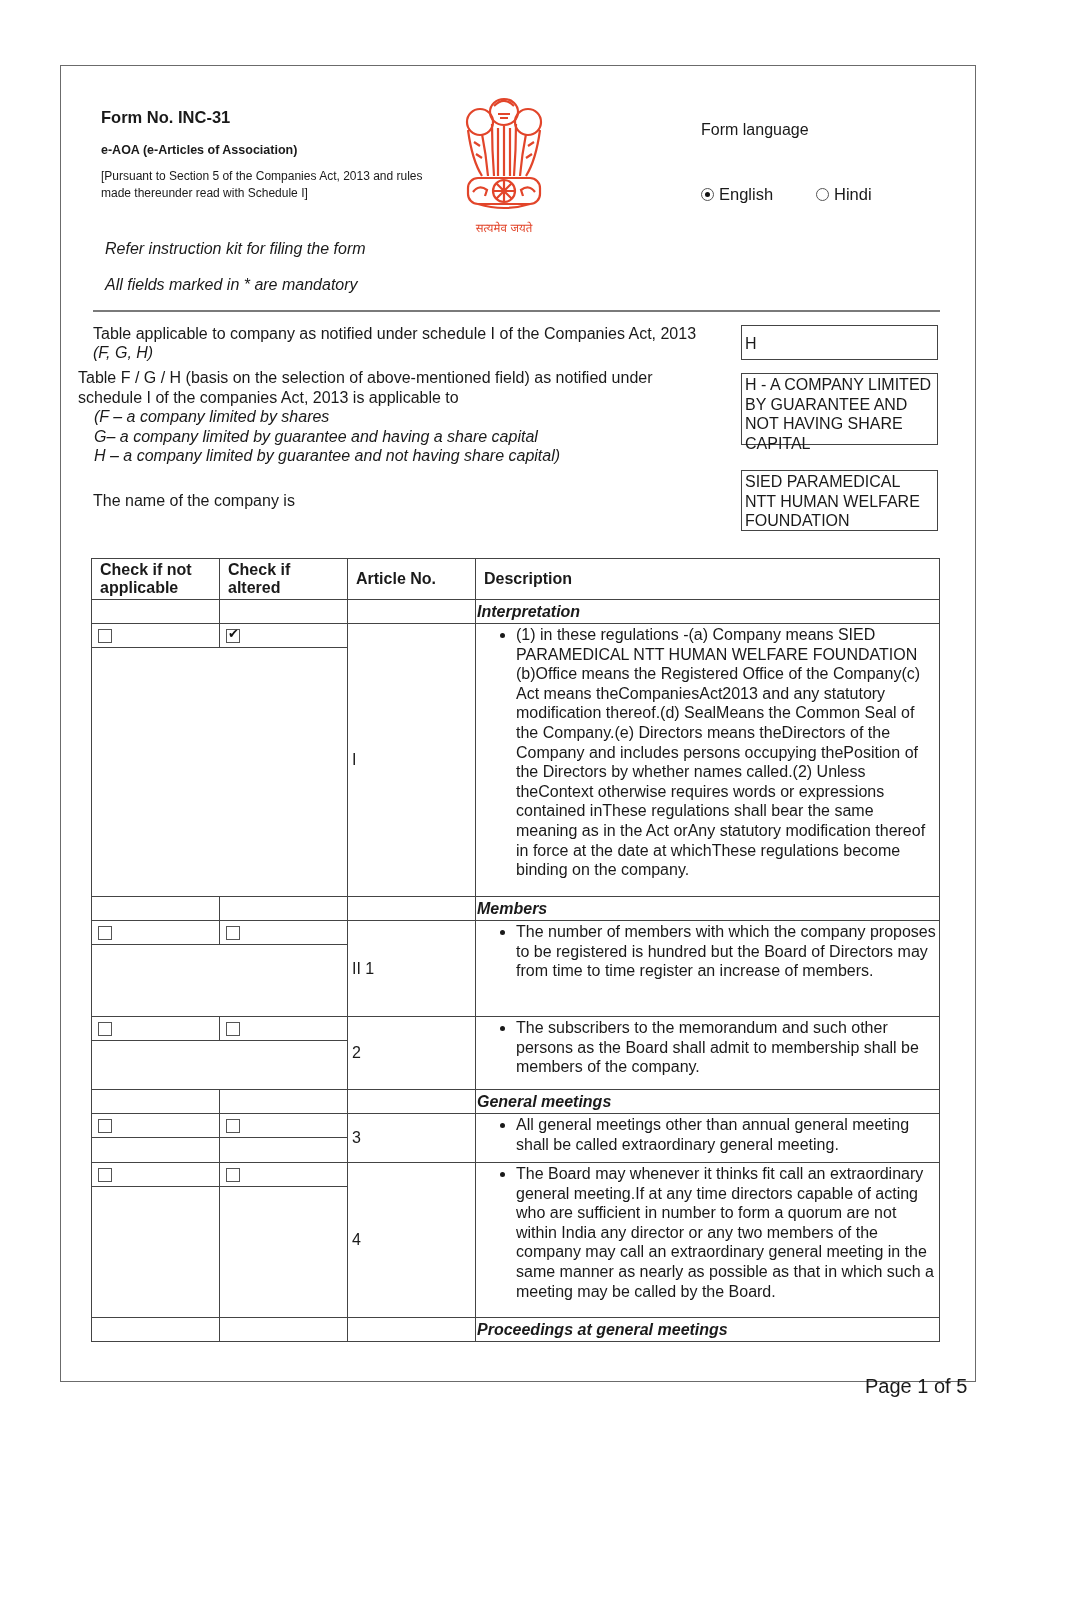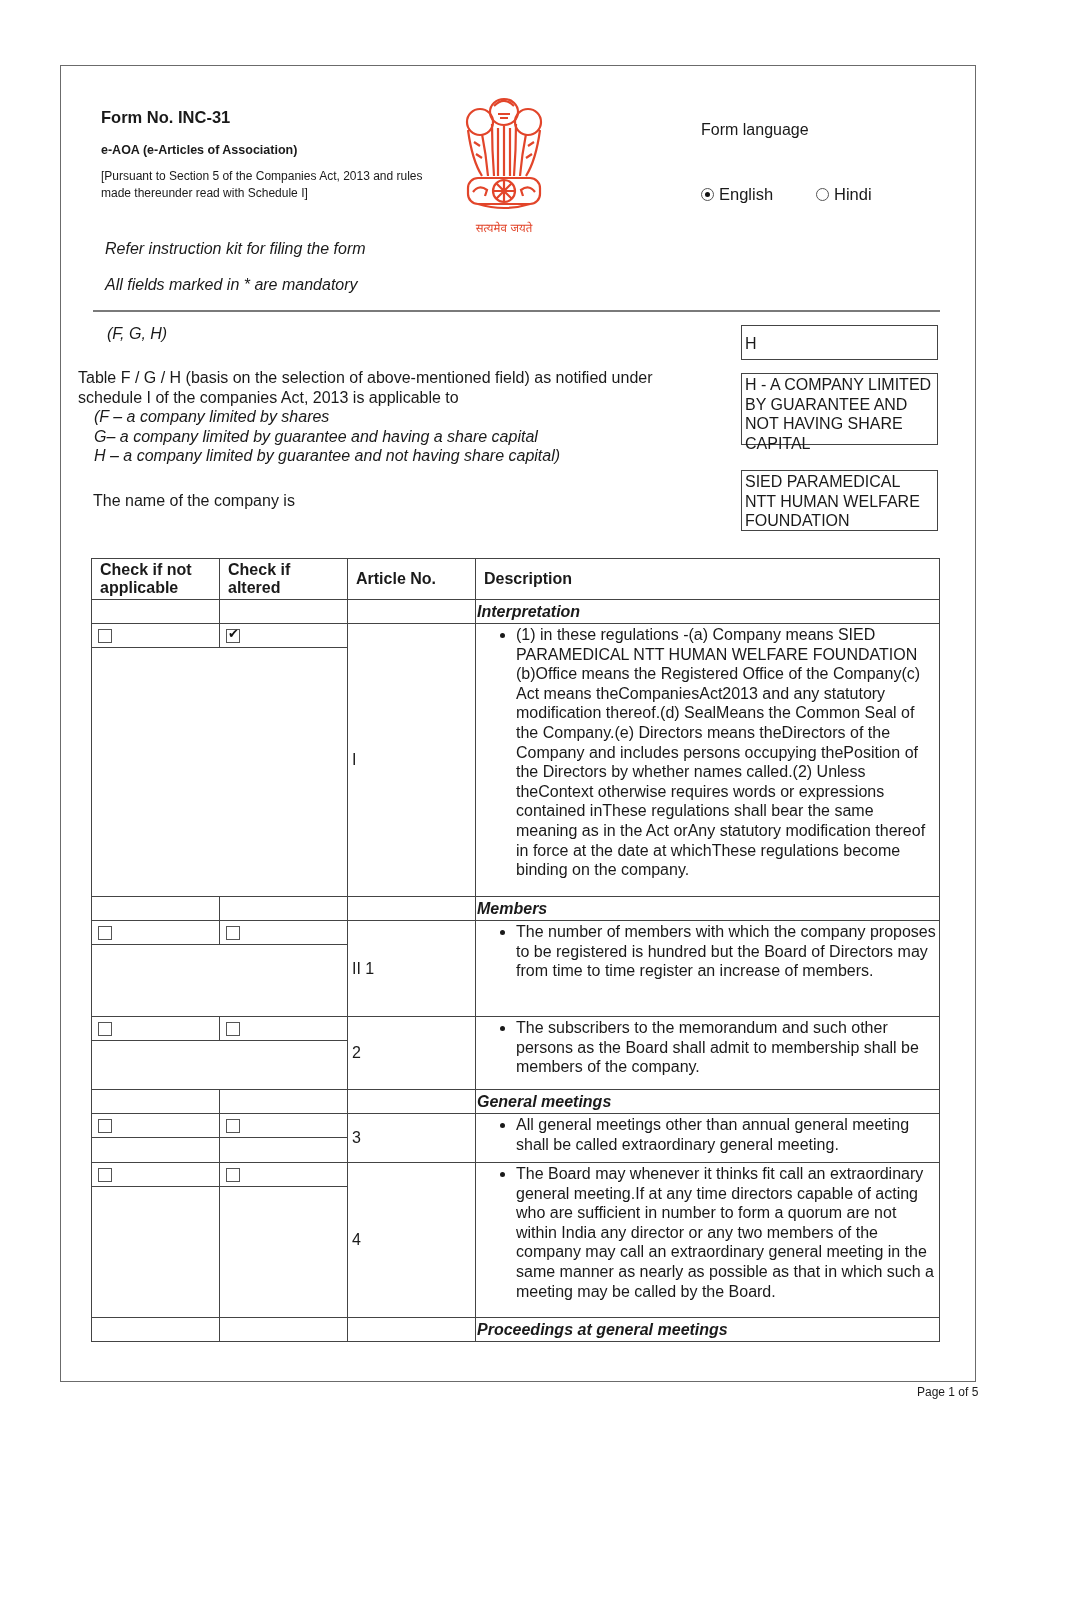"Table applicable to company as" div { html: none -> <div>Table applicable to company as notified under schedule I of the Companies Act, 2013</div> }
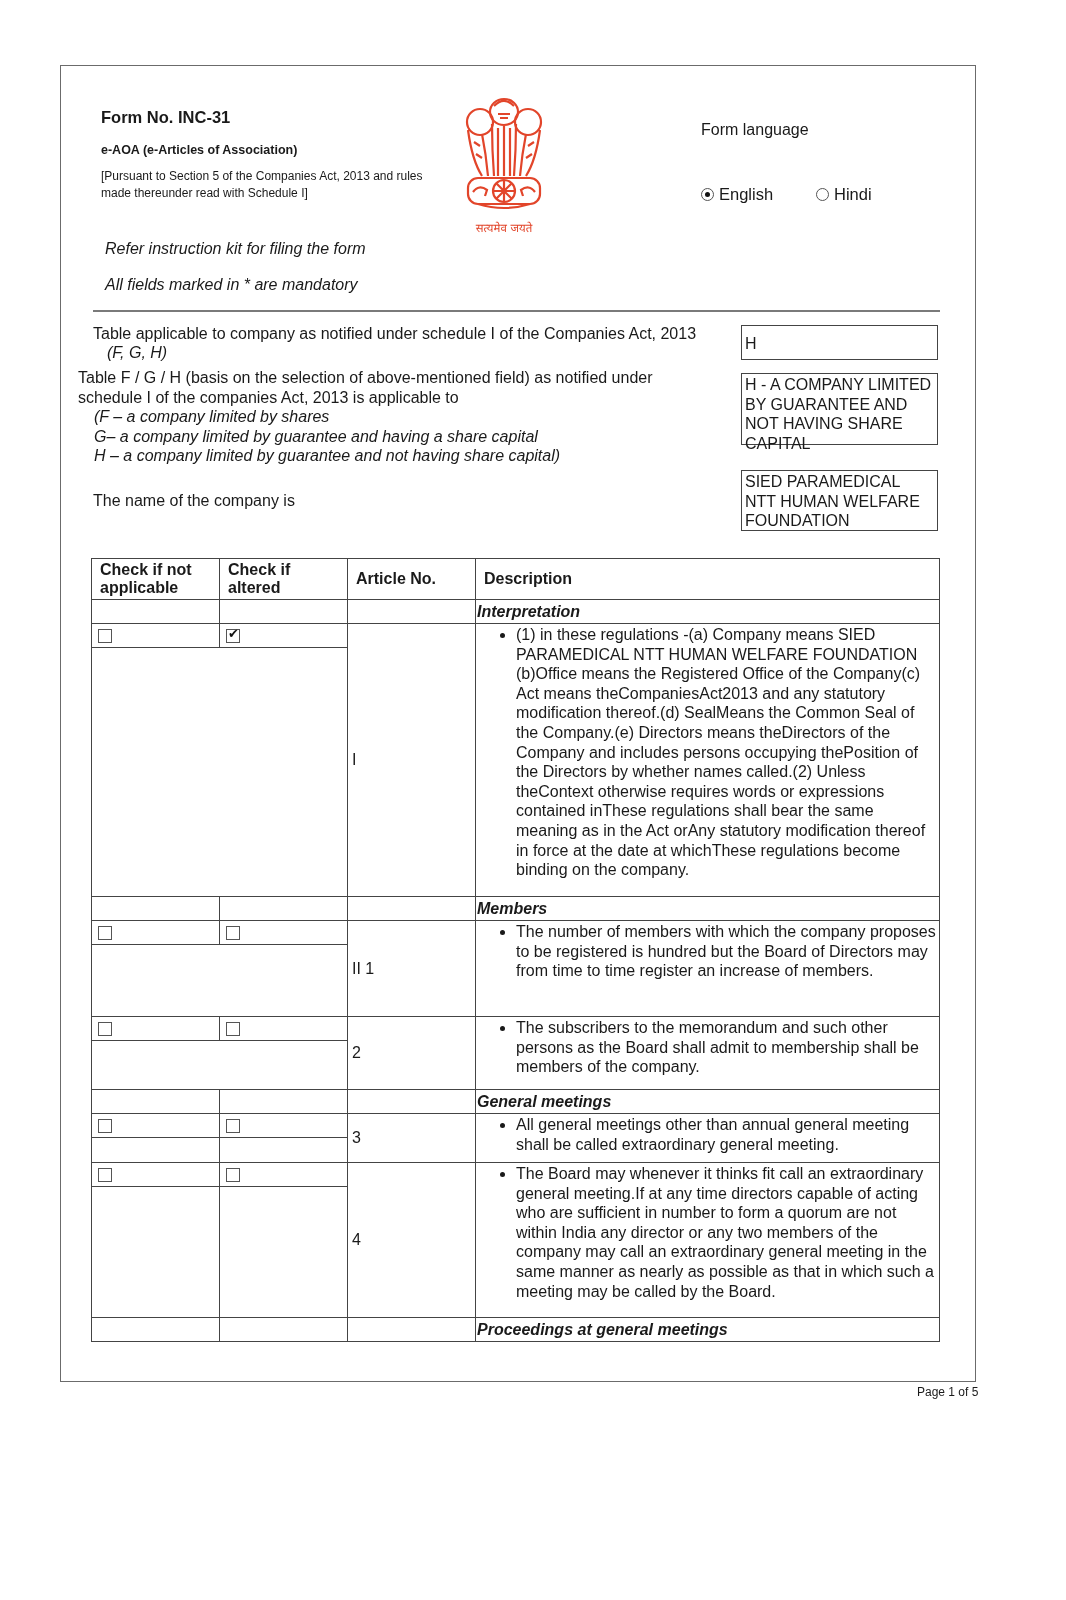"(F, G, H)" .t1 .it { margin-left: 14px -> none }
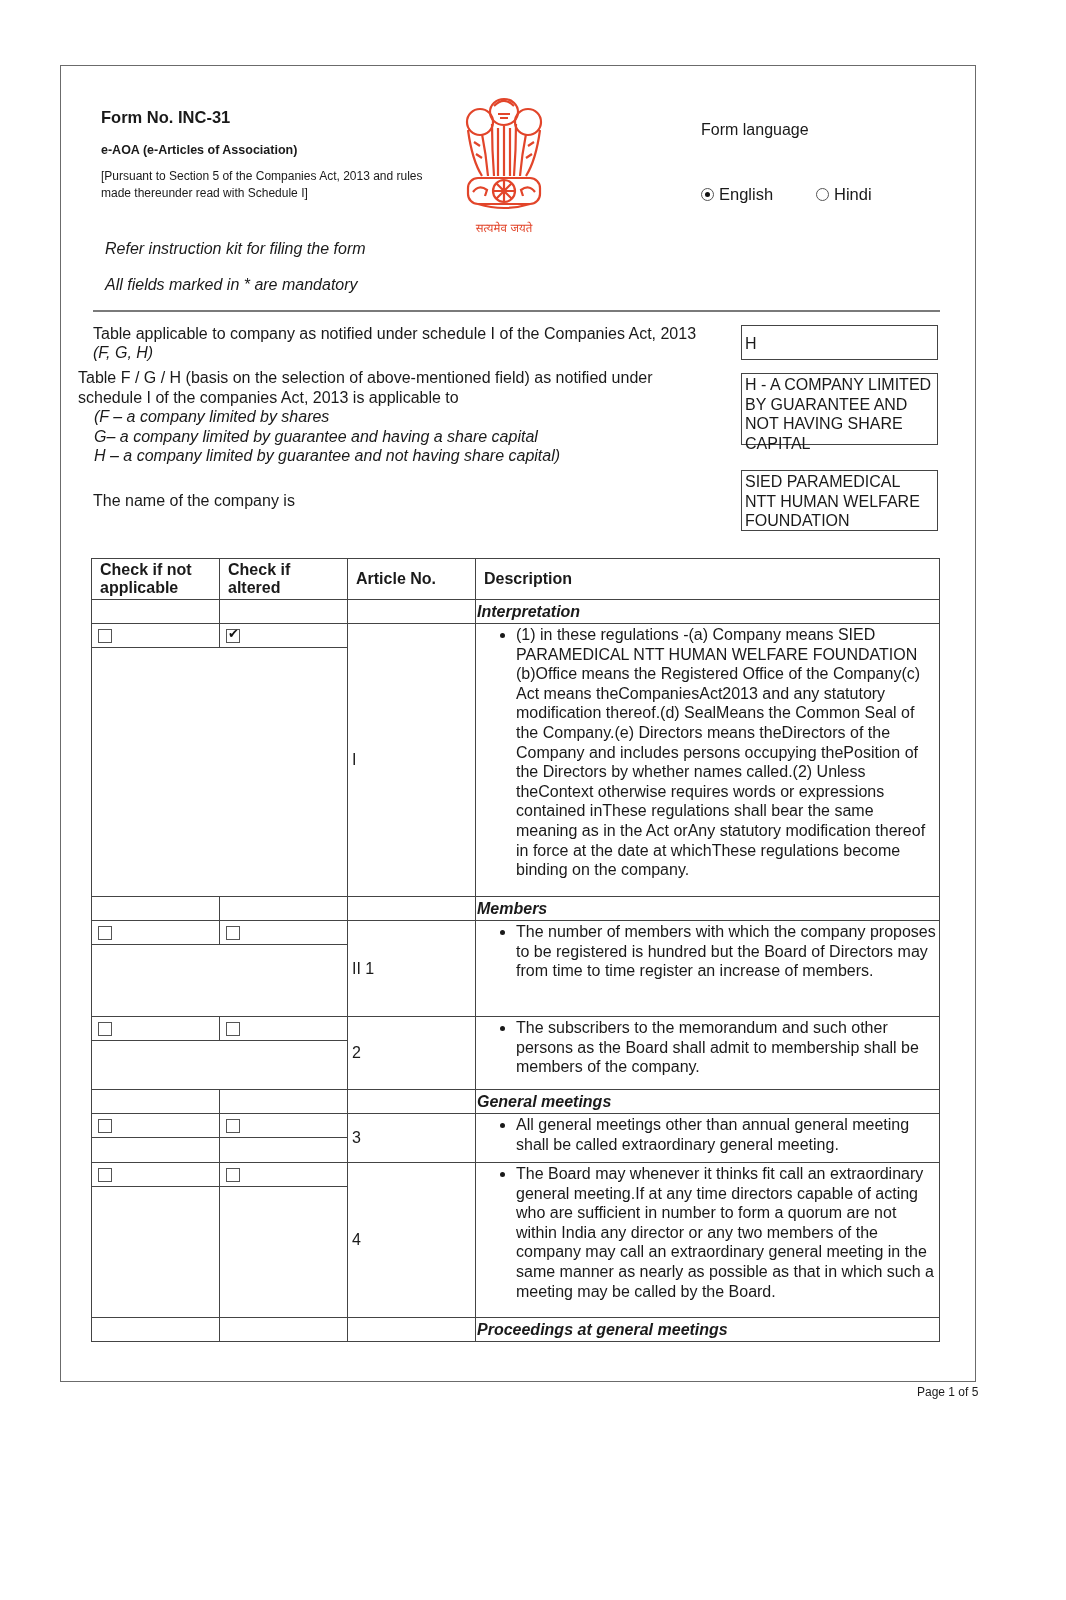"Page 1 of 5" .footer { font-size: 12px -> 20px; left: 917px -> 865px; margin-top: 10px -> none }
